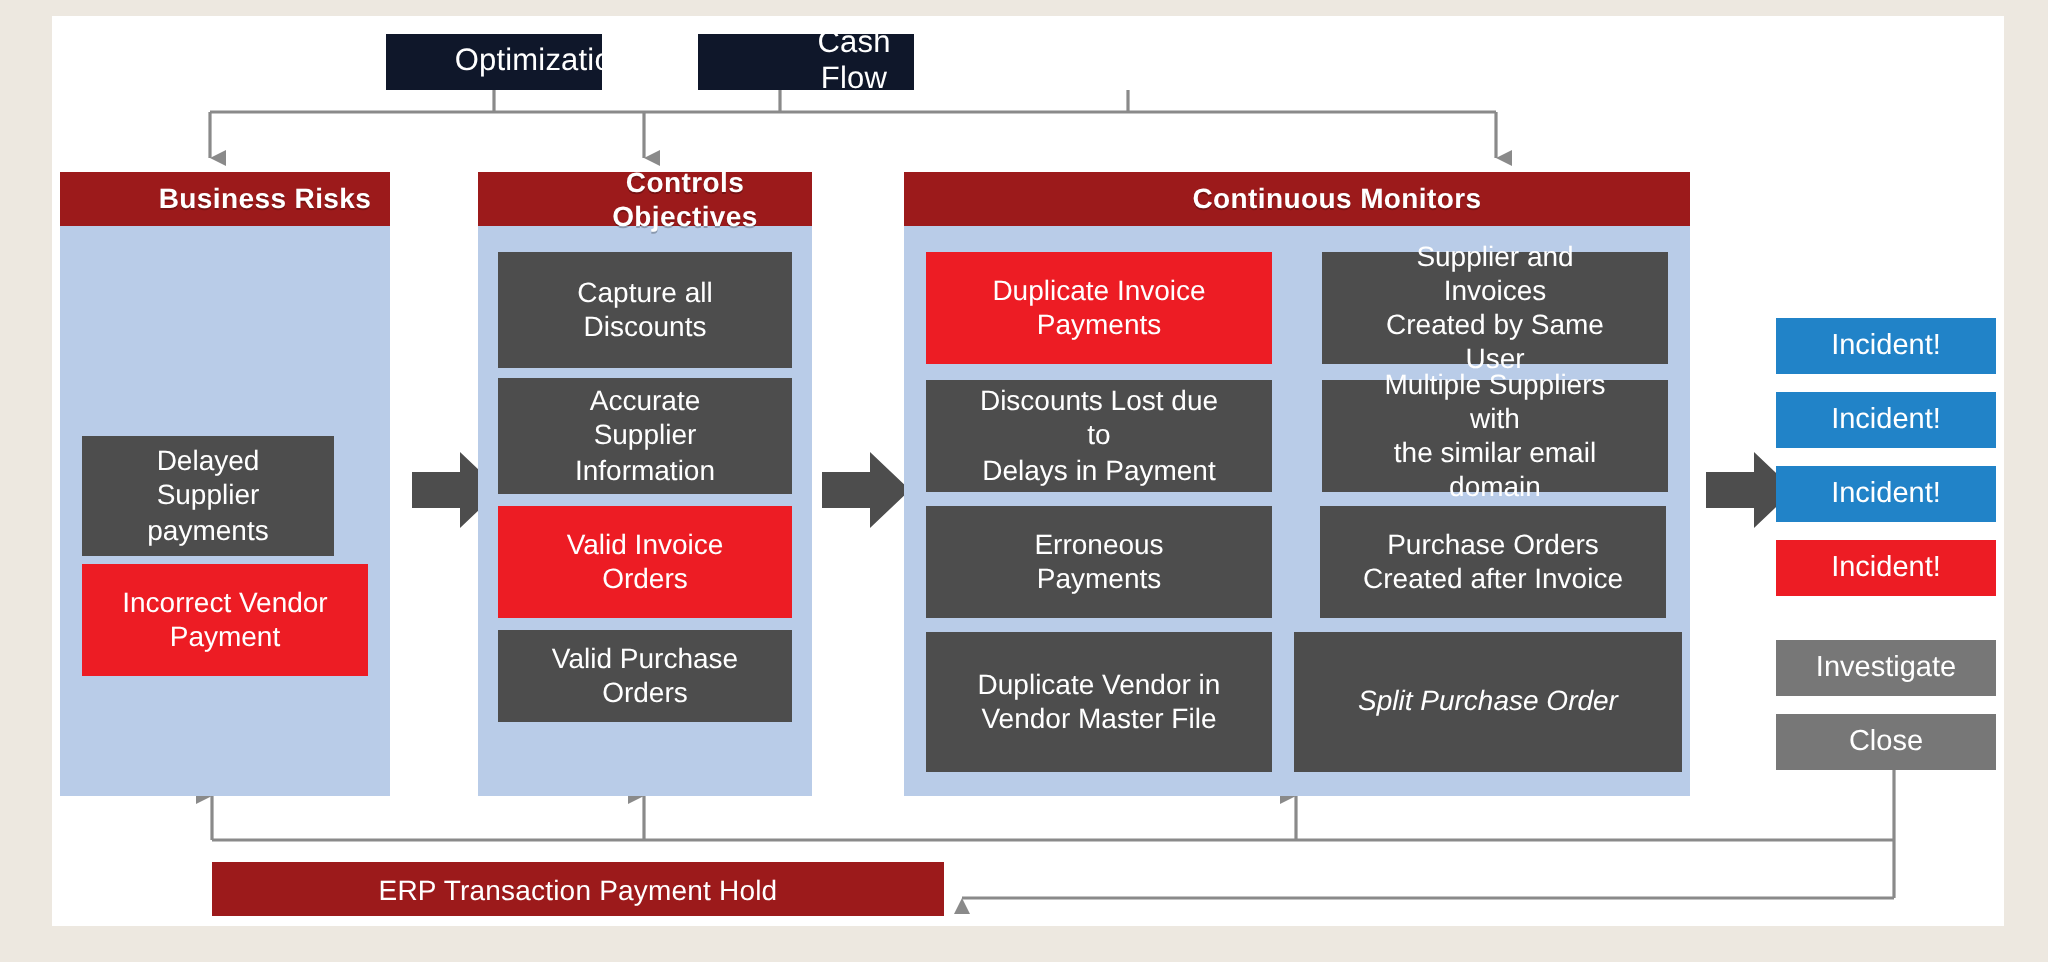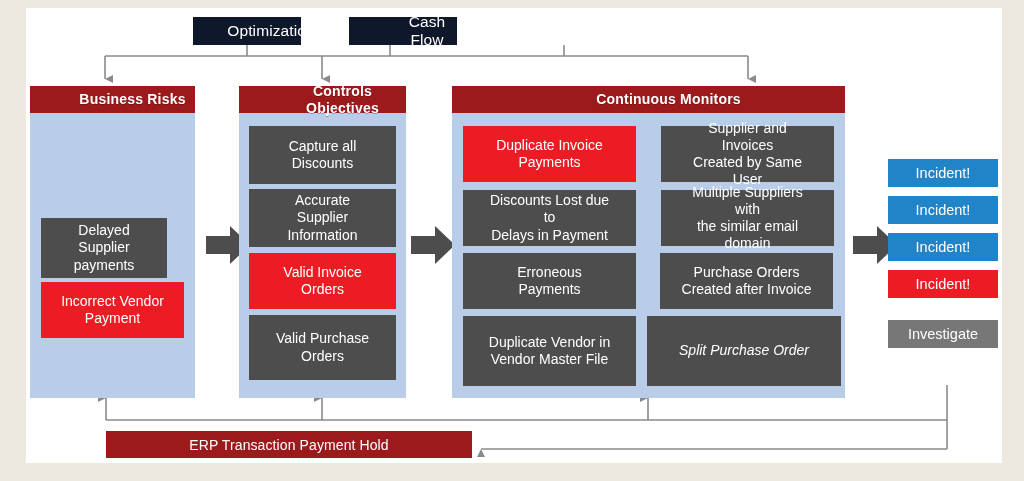"Valid Purchase" div.item { height: 65px -> 46px }
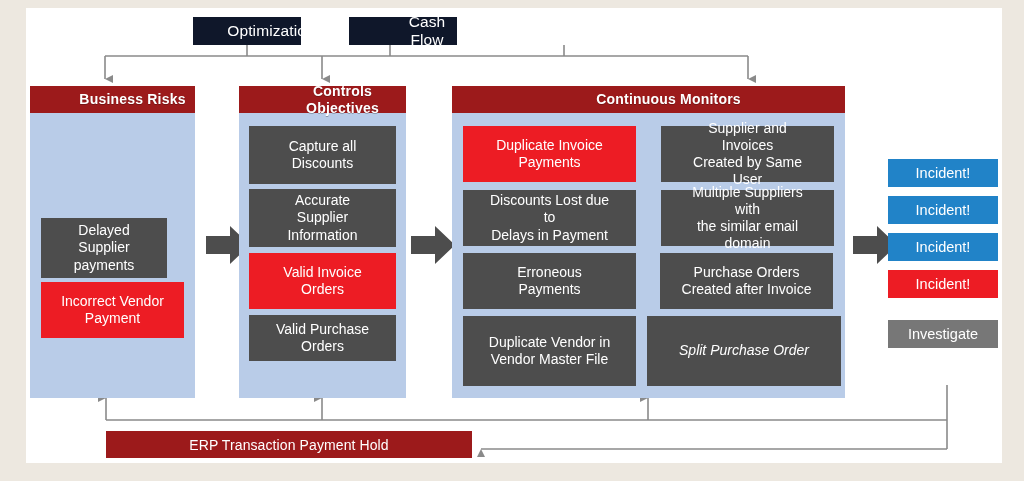"Close" div.action { html: none -> <div>Close</div> }
